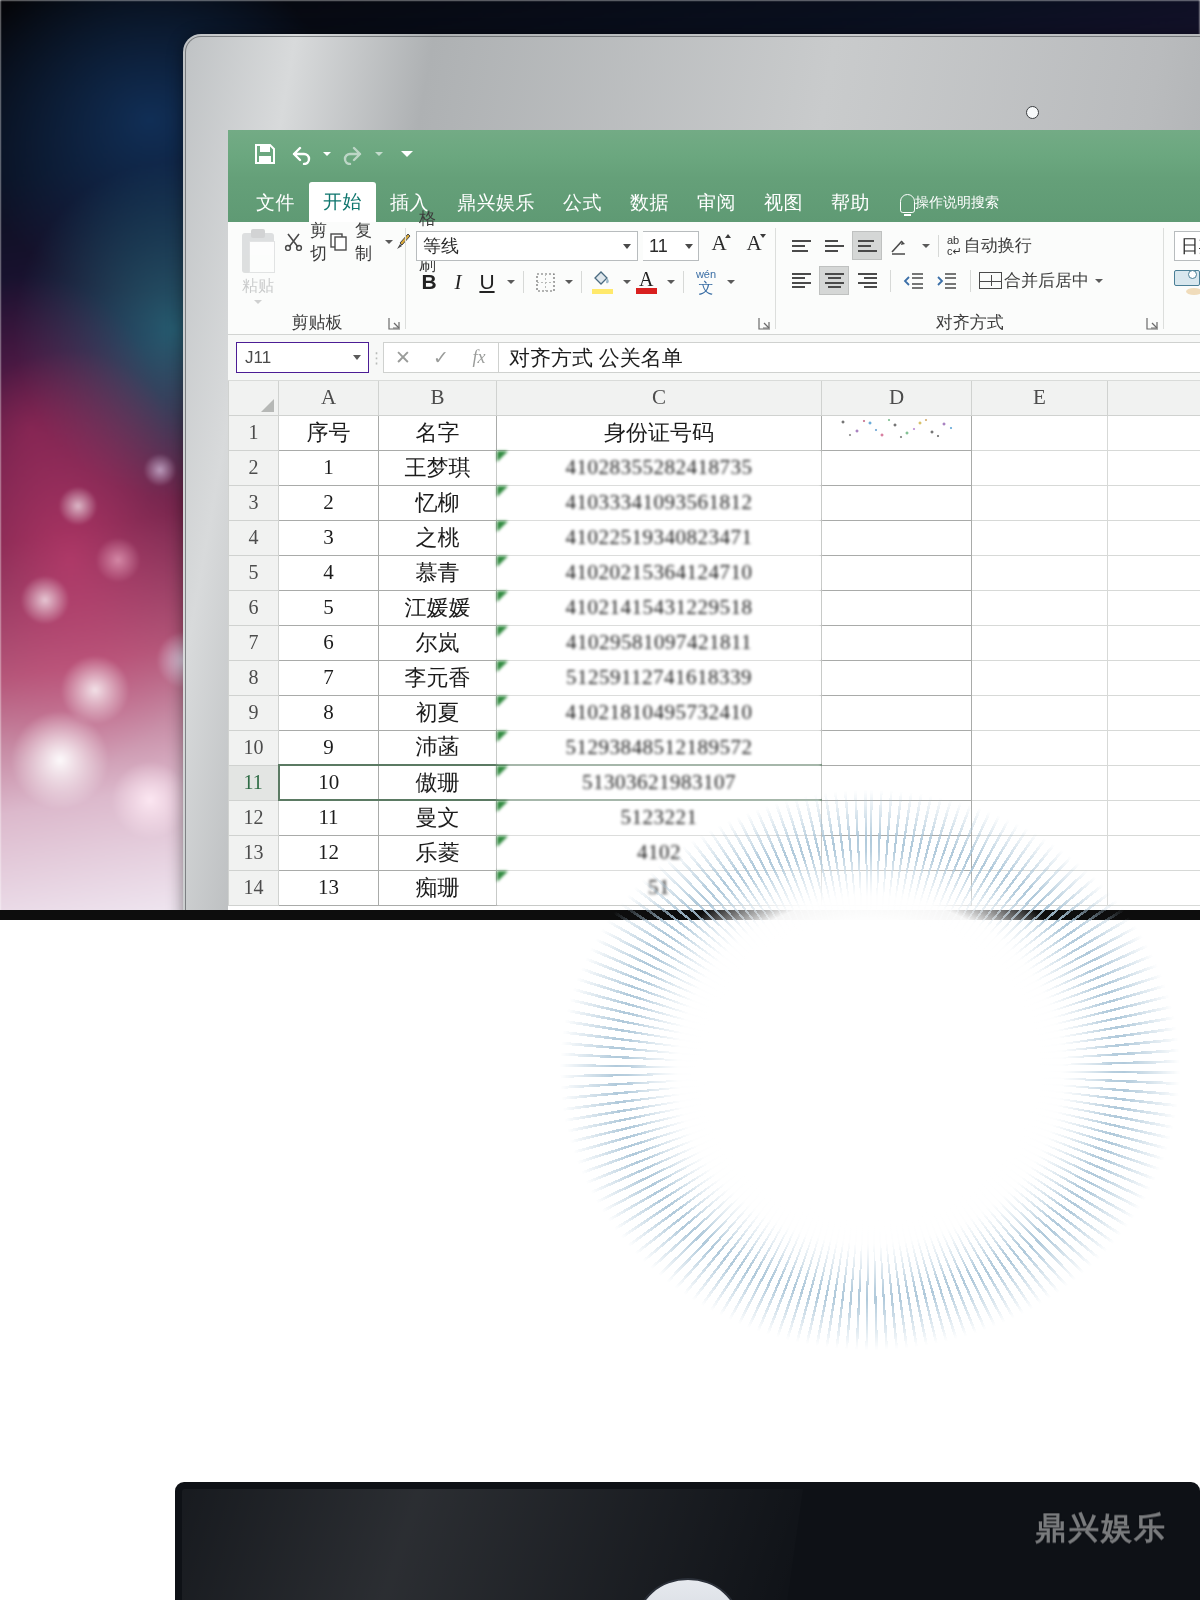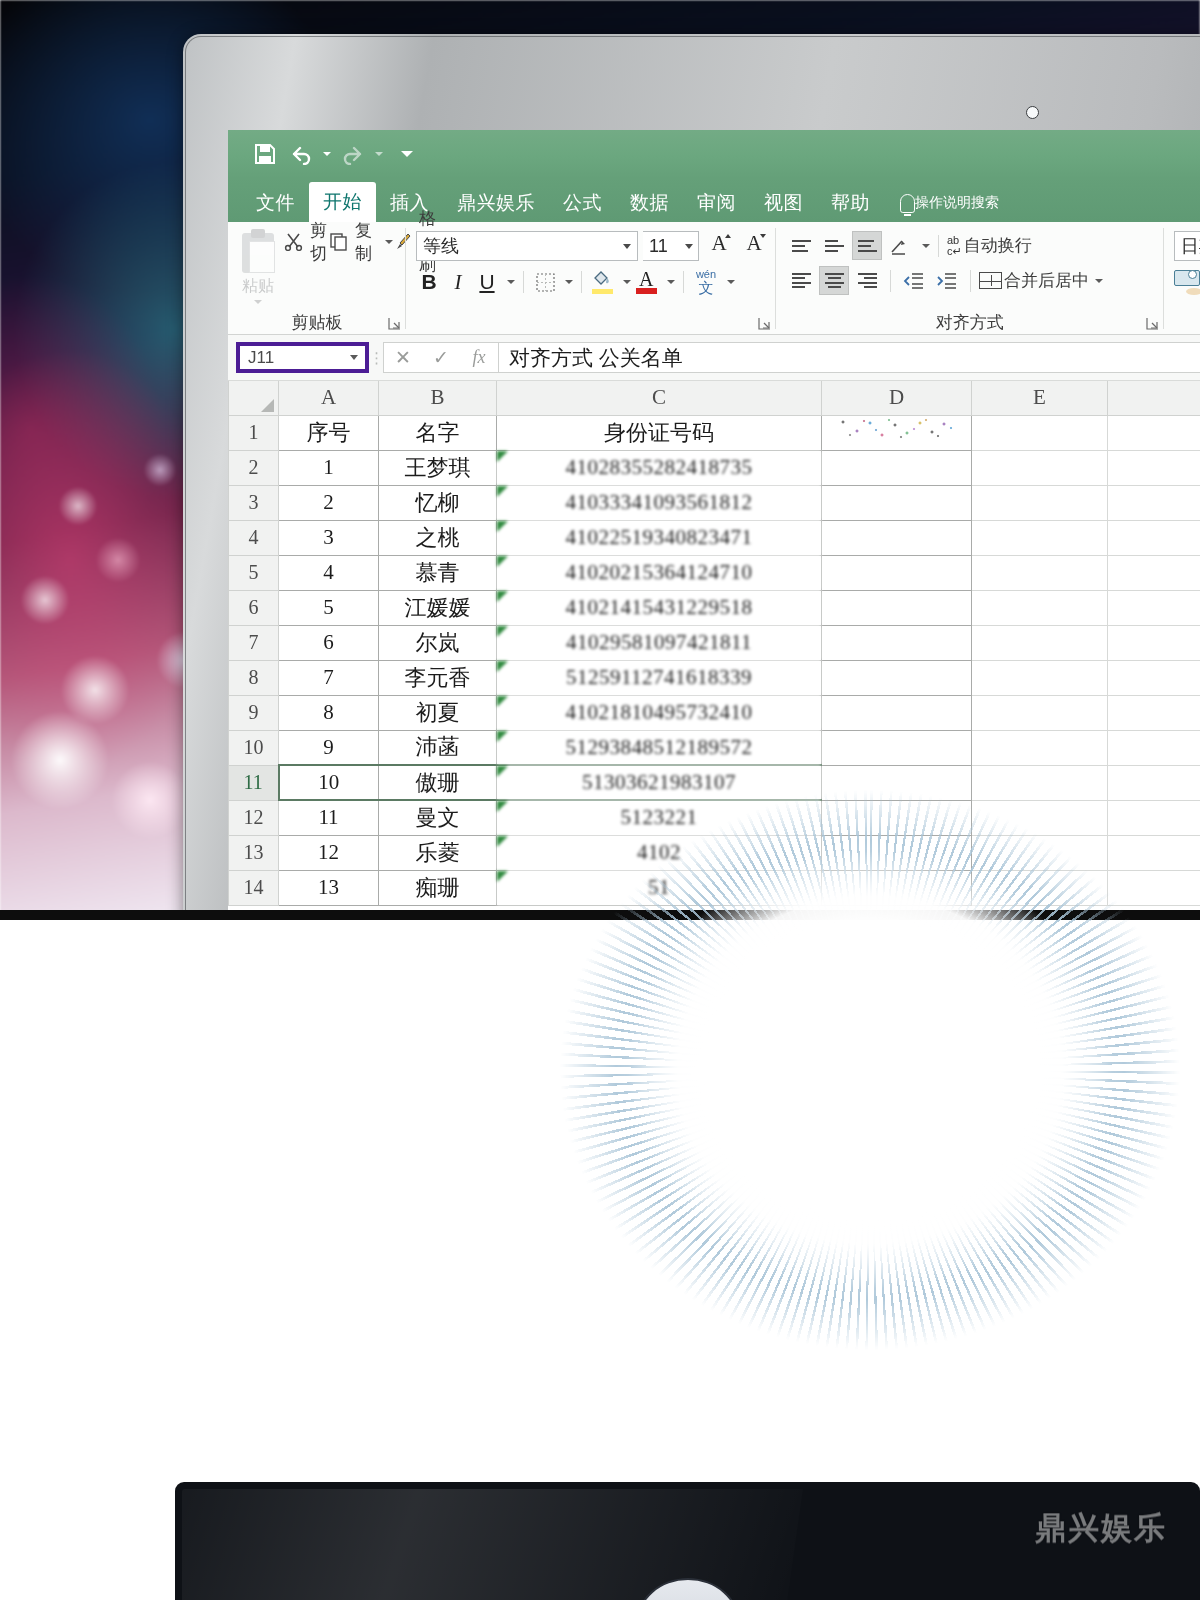"J11" .namebox { border: 4px solid #4c1d95 -> 1px solid #4c1d95 }
